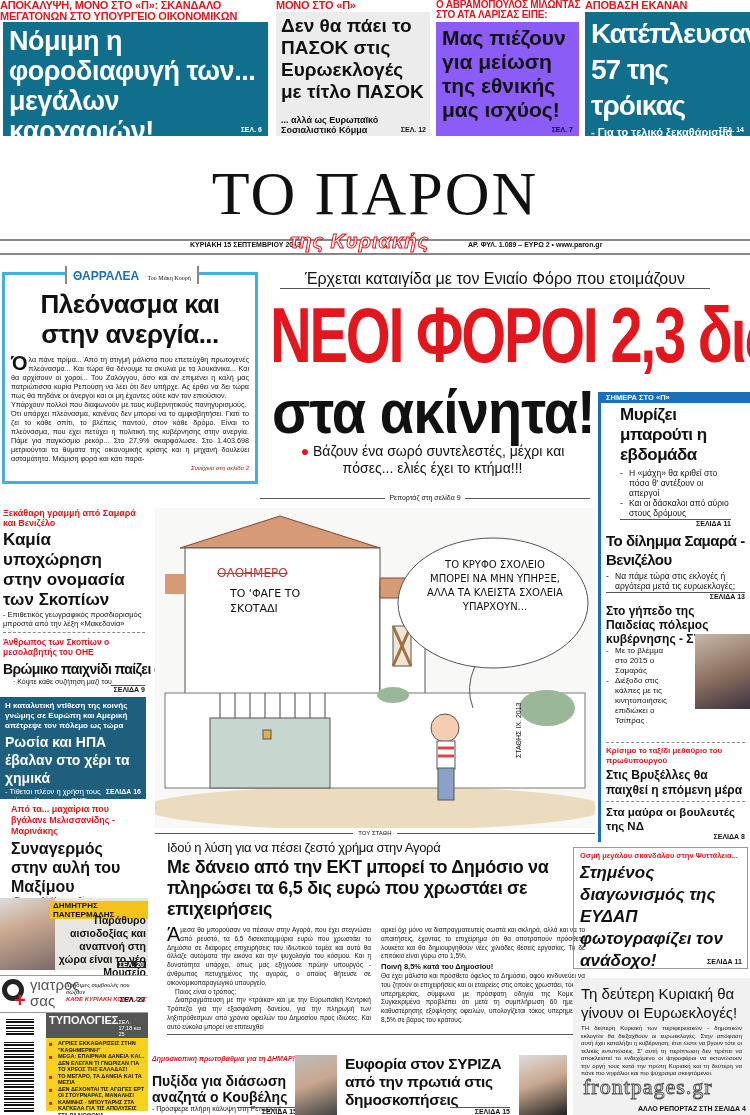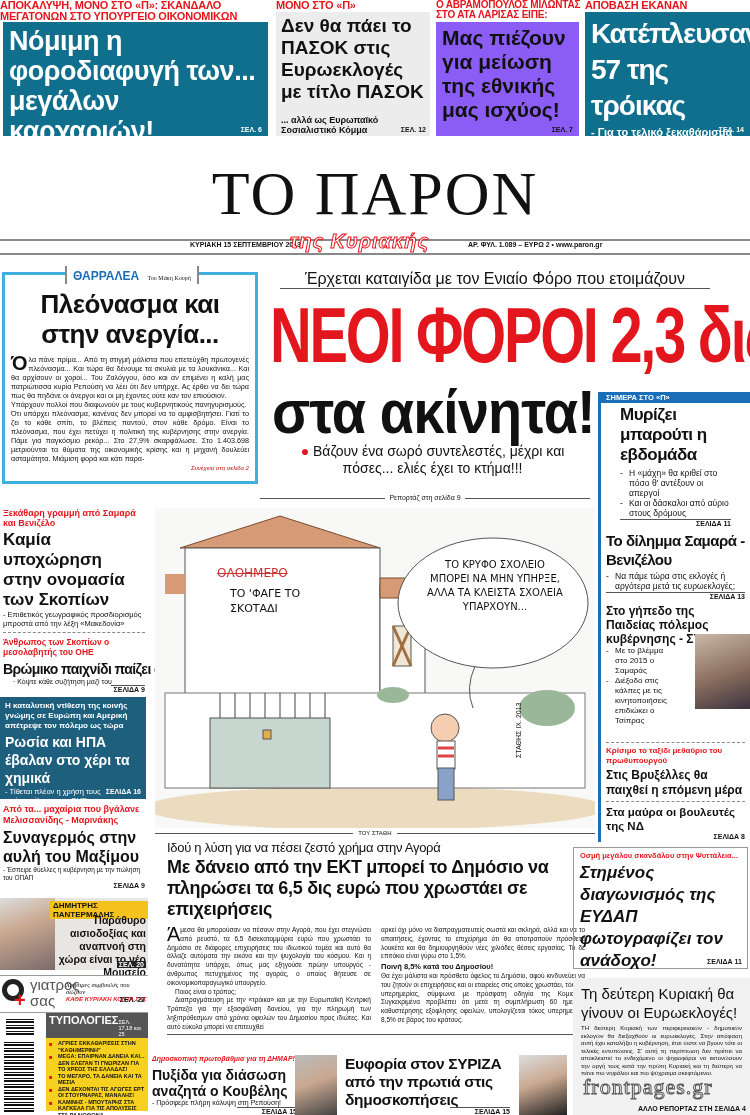"Από τα... μαχαίρια που βγάλανε" div.abs { padding: 2px 3px -> 2px 11px }
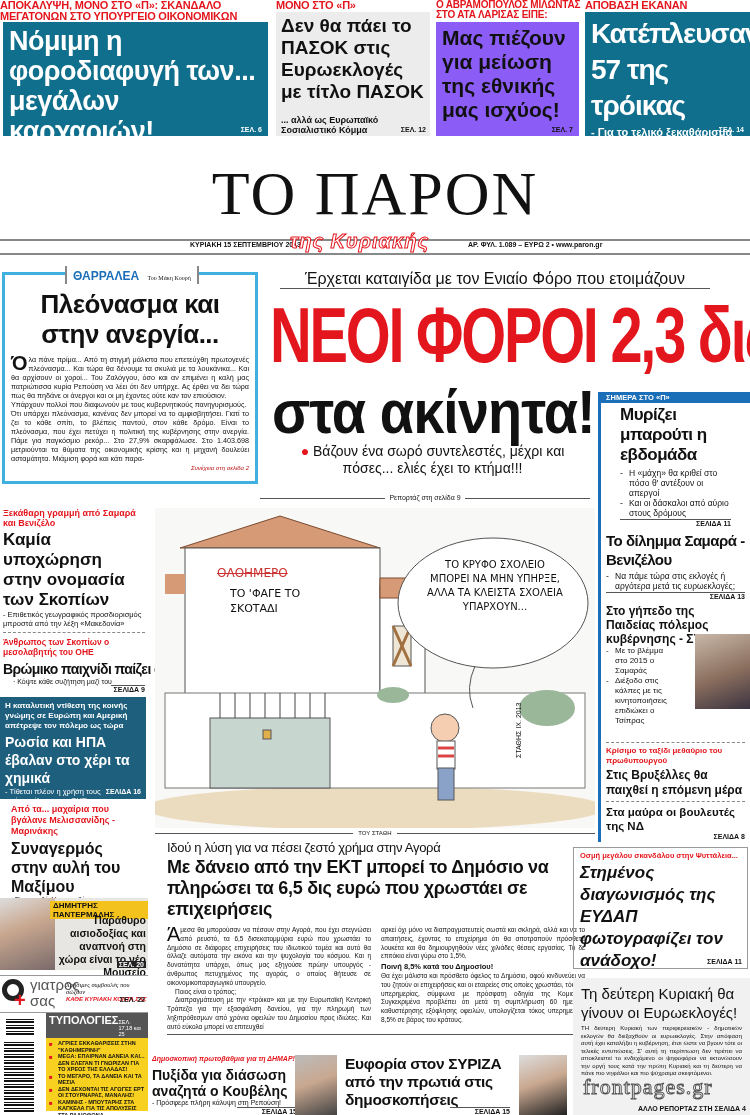"Πυξίδα για διάσωση αναζητά ο" div { margin-top: 5px -> 11px }
